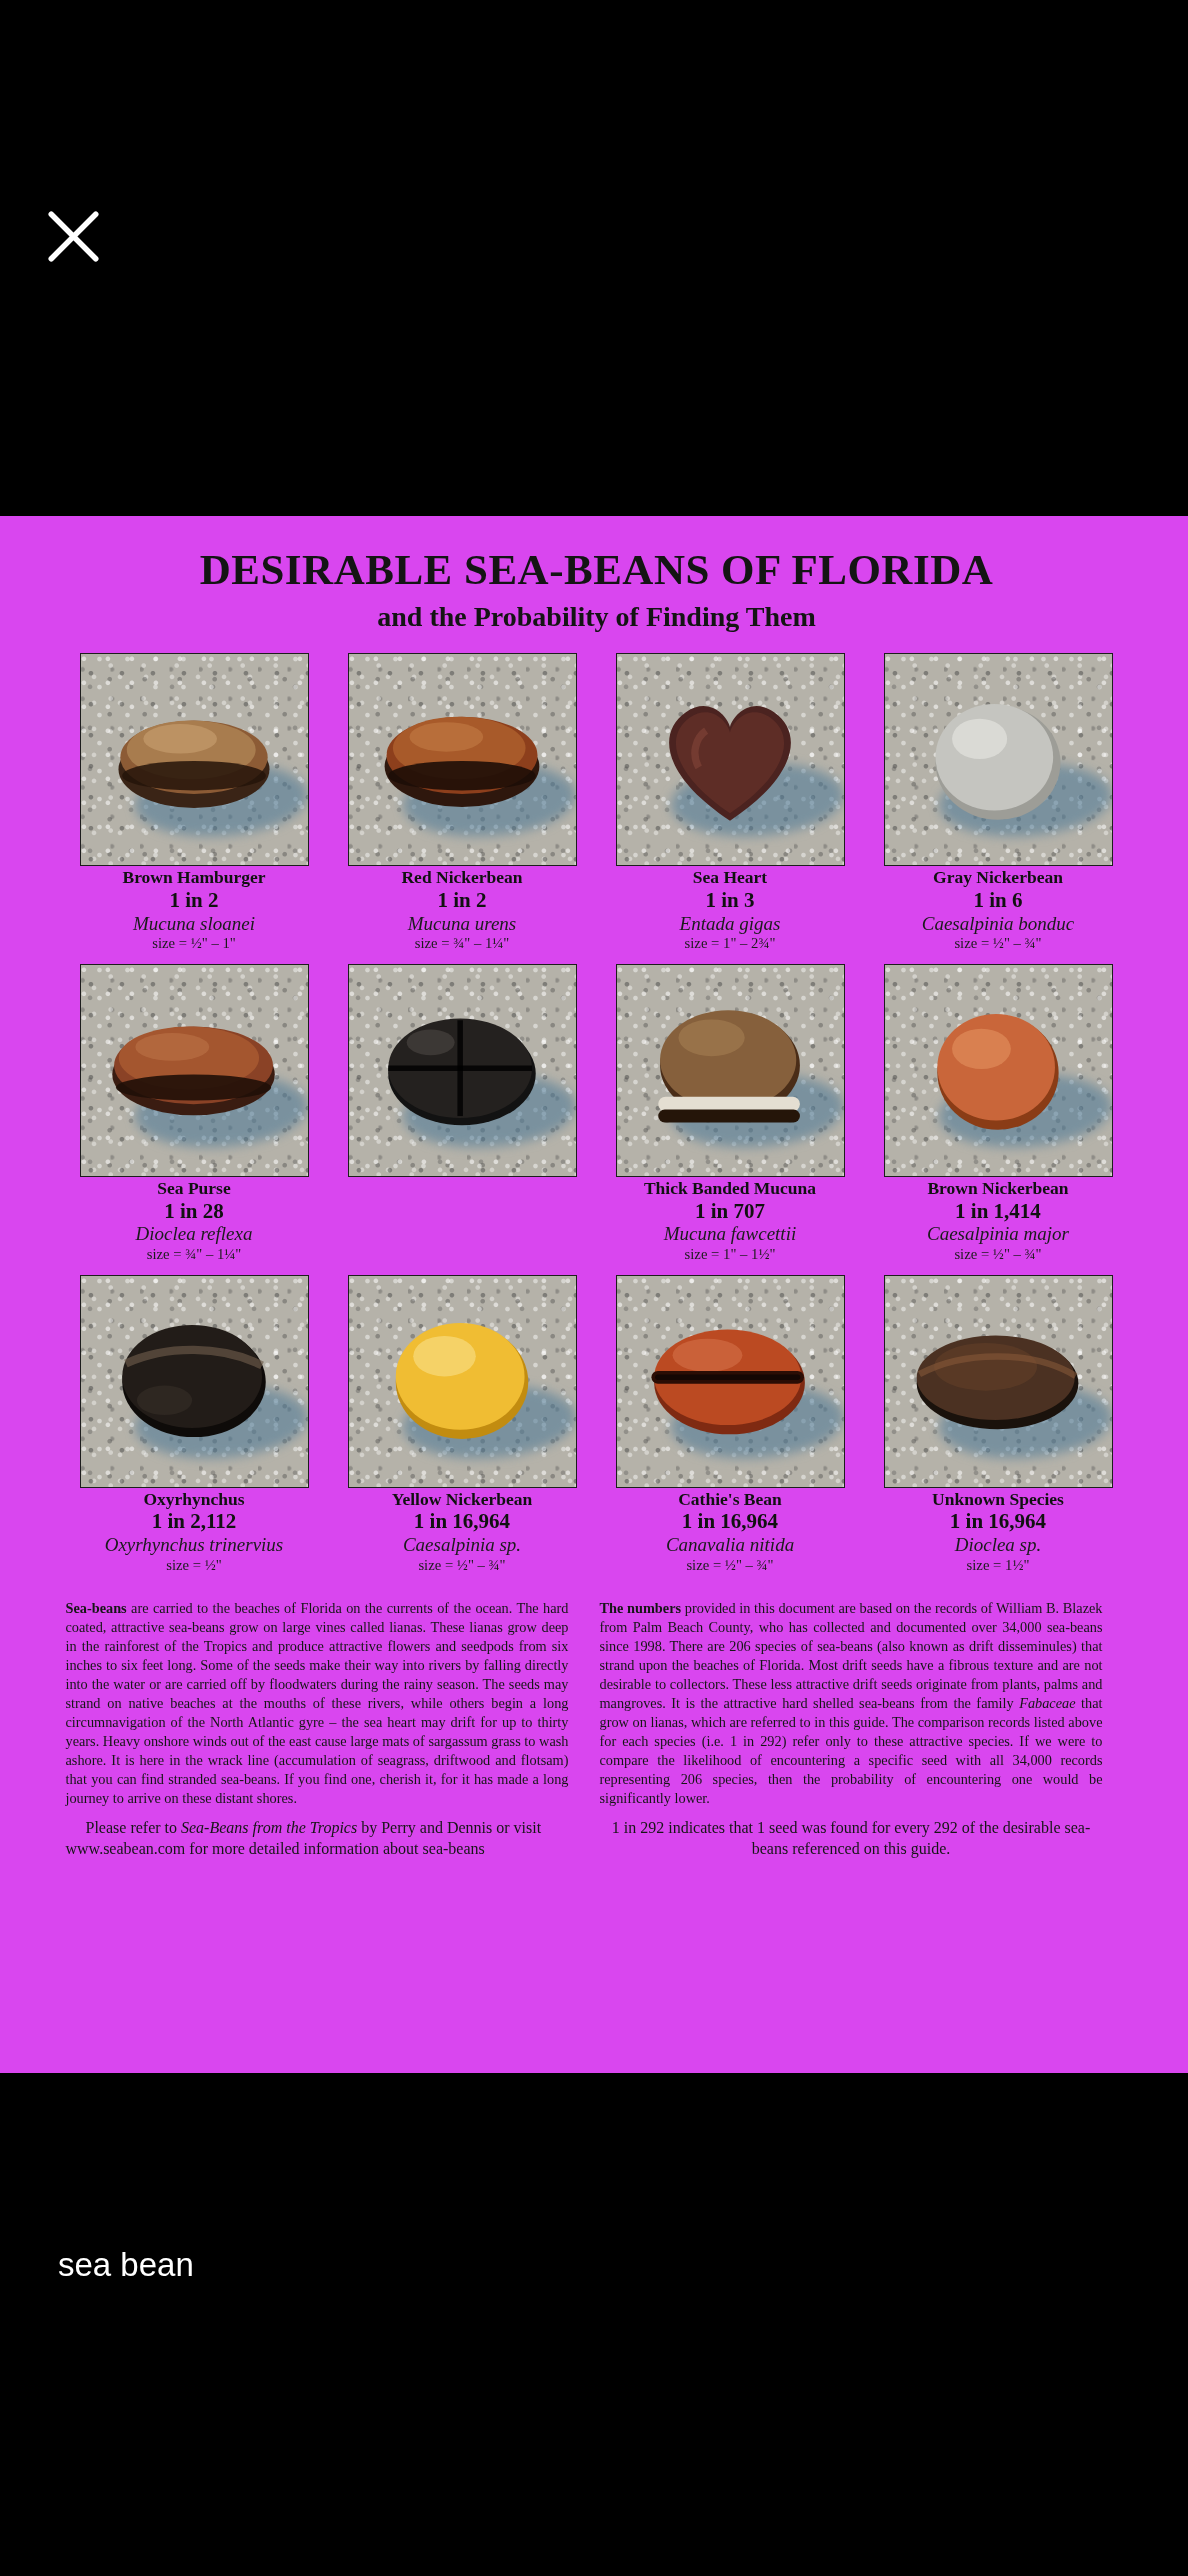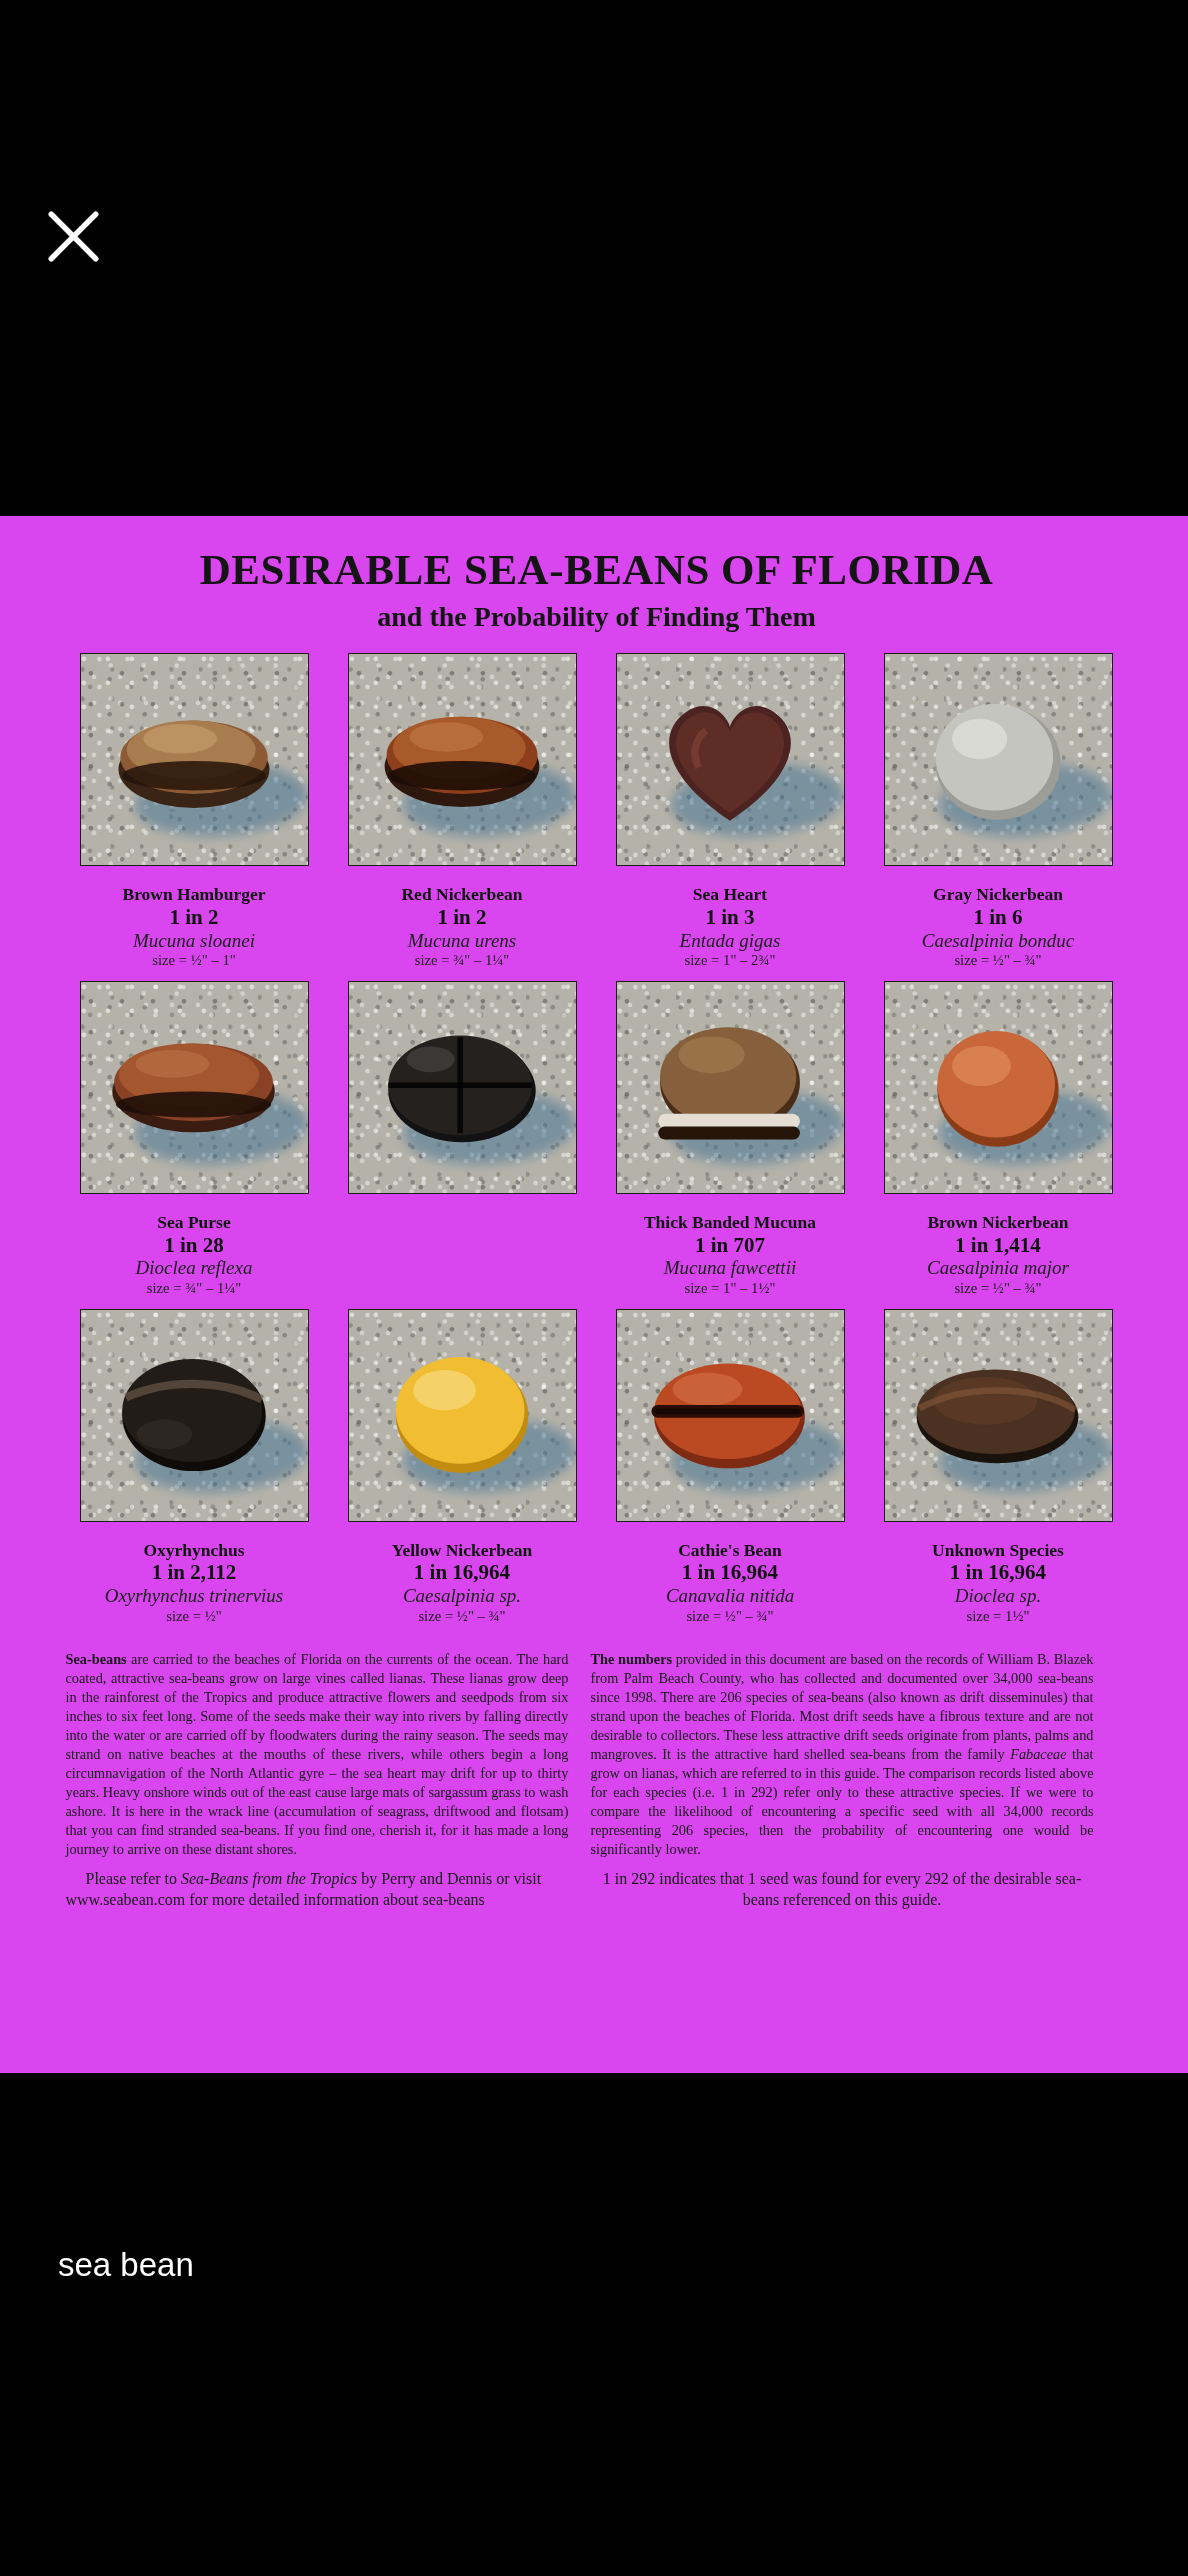"Brown Hamburger" .cap { margin-top: 18px -> 1px }
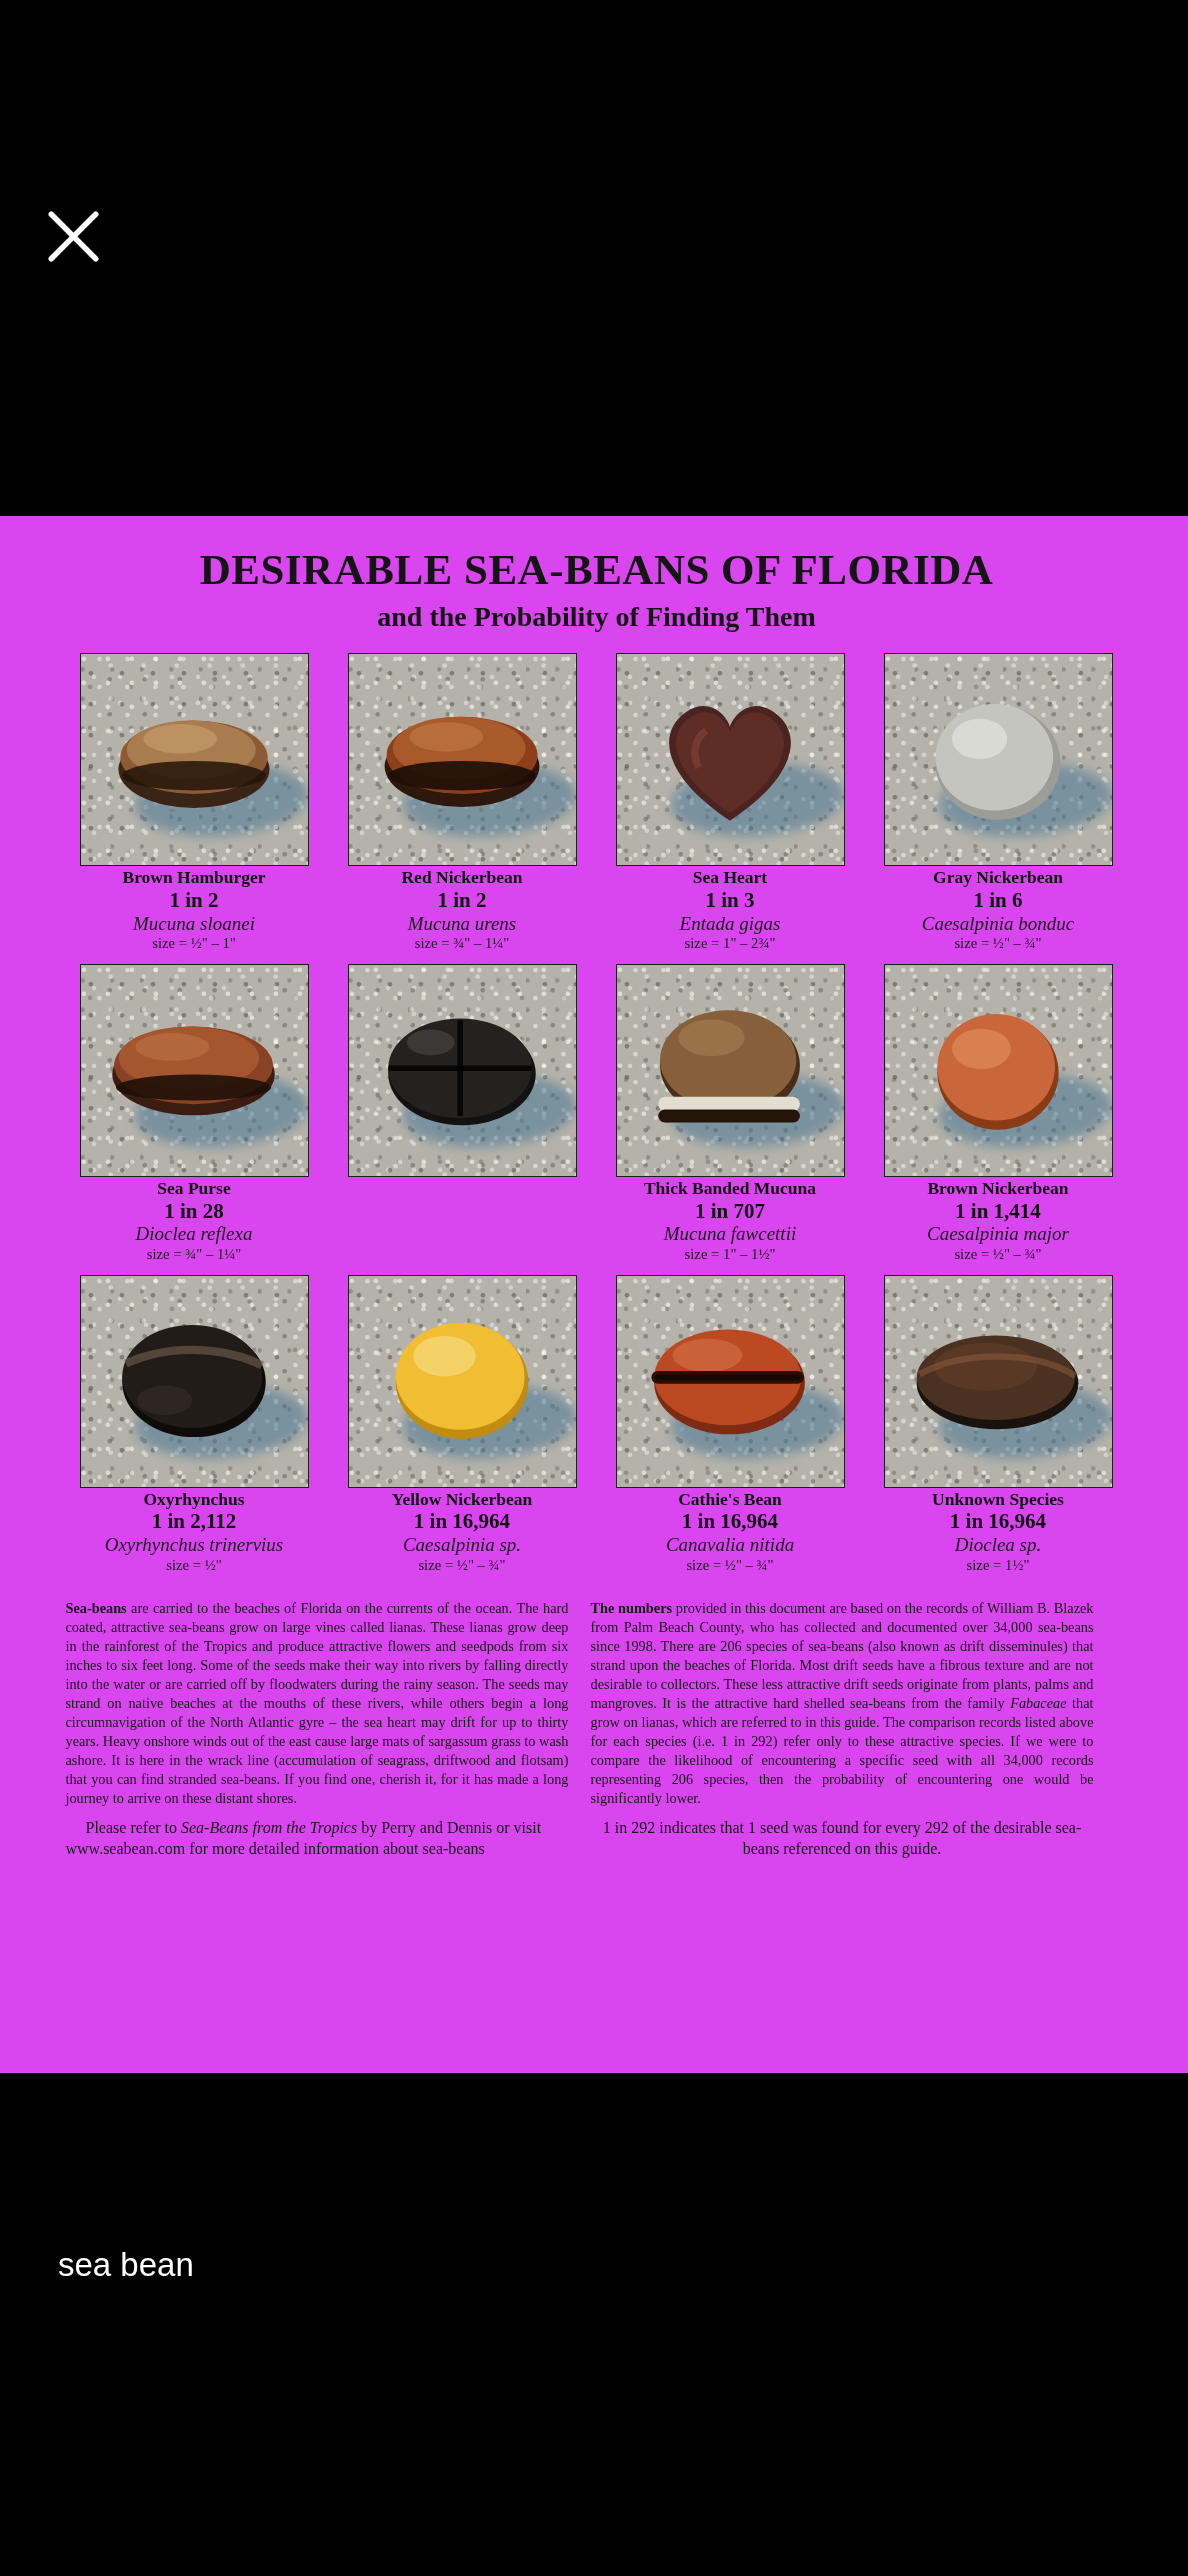"Sea-beans are carried to the" .text-block { gap: 22px -> 31px }
